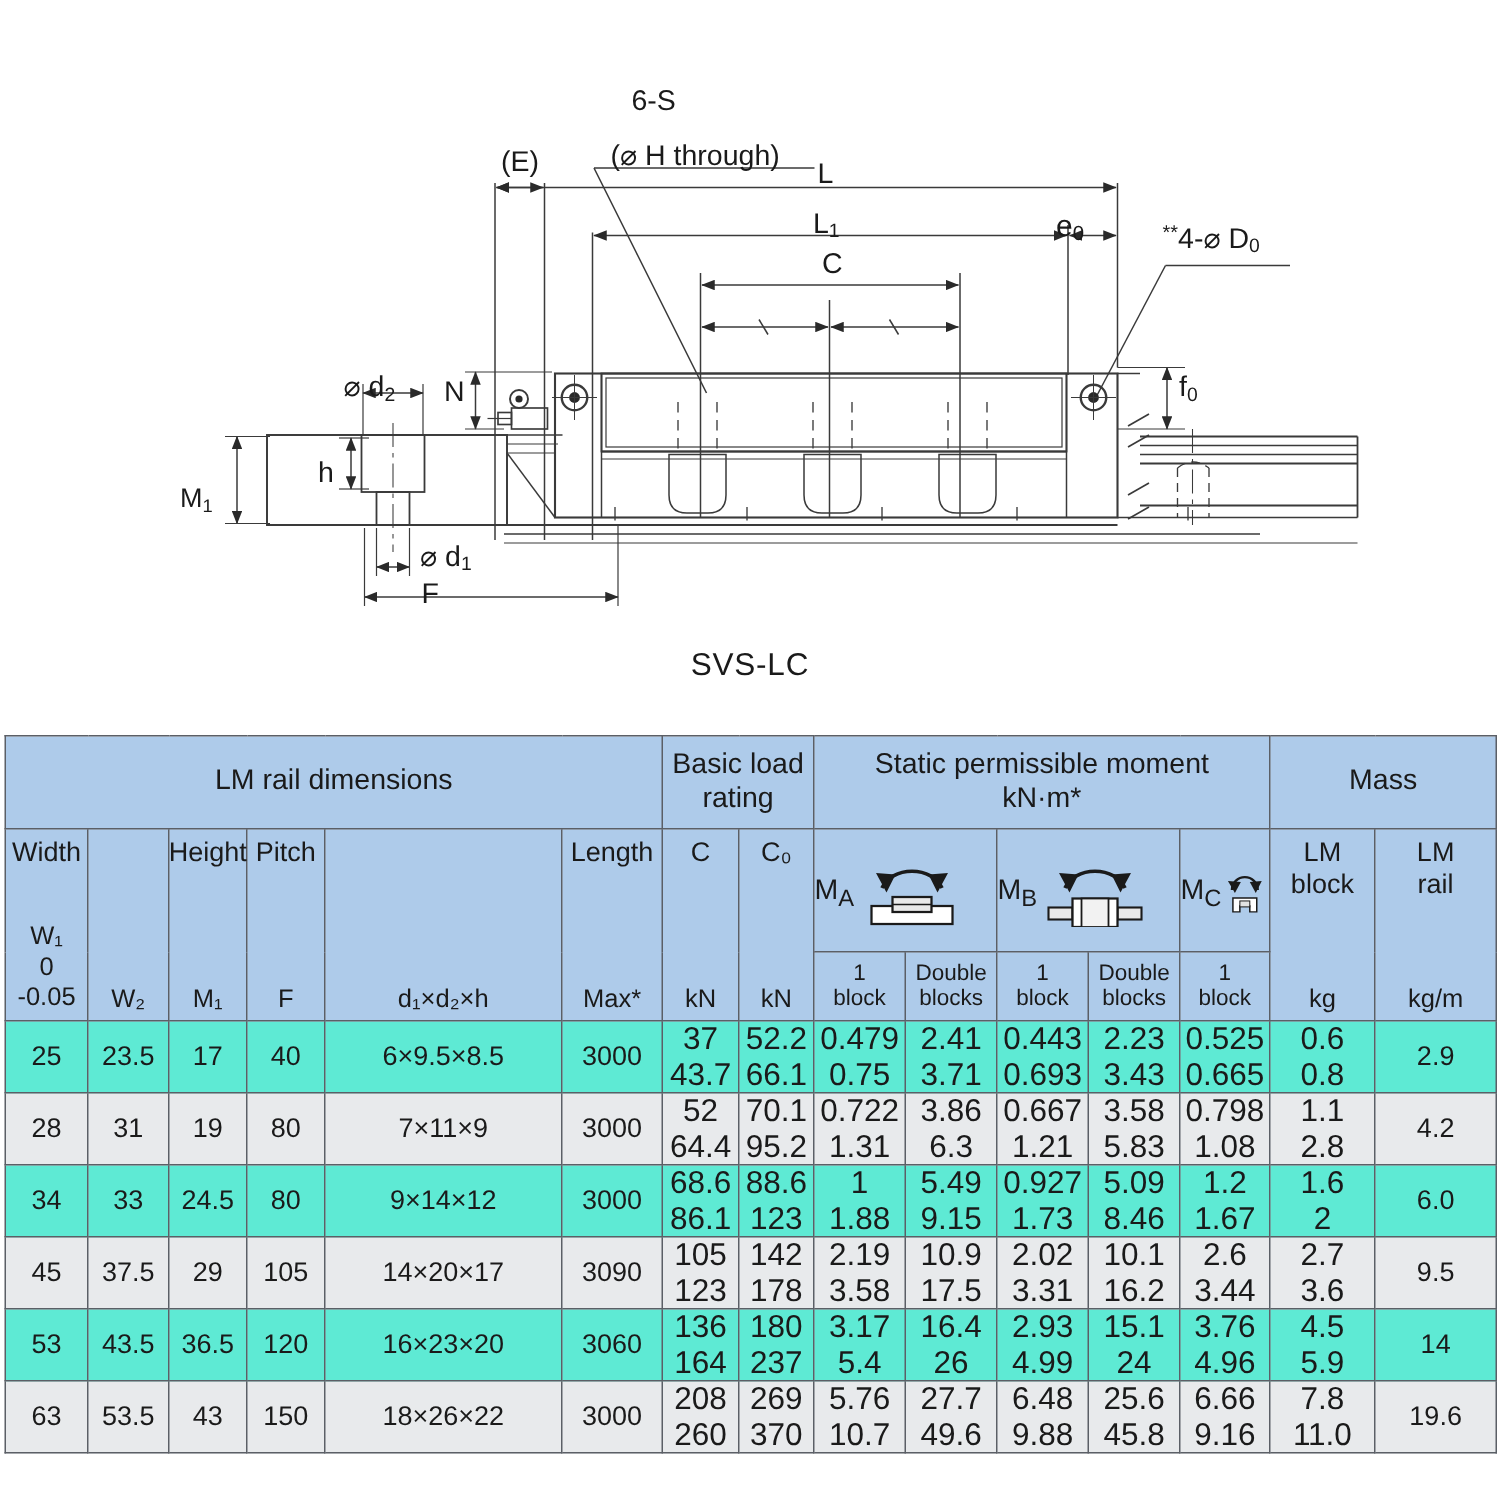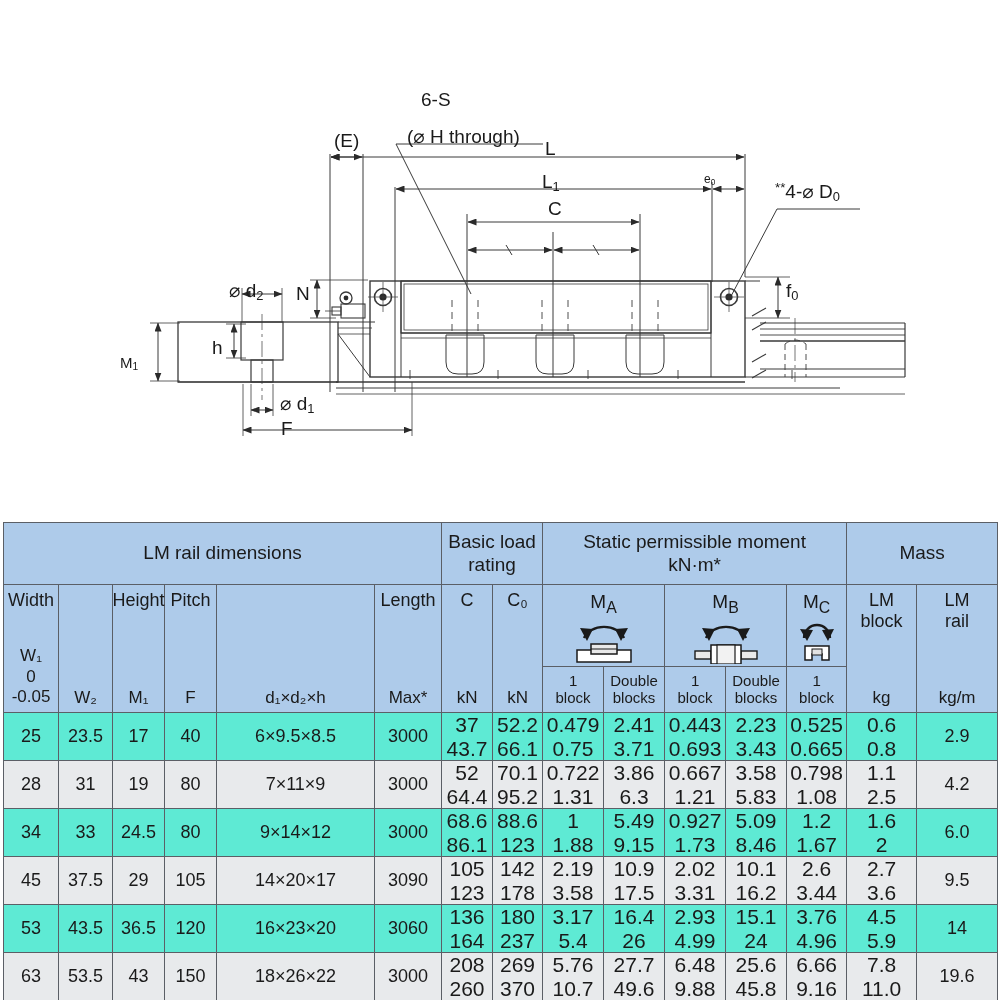"6-S" #drawing { margin-top: 32px -> none }
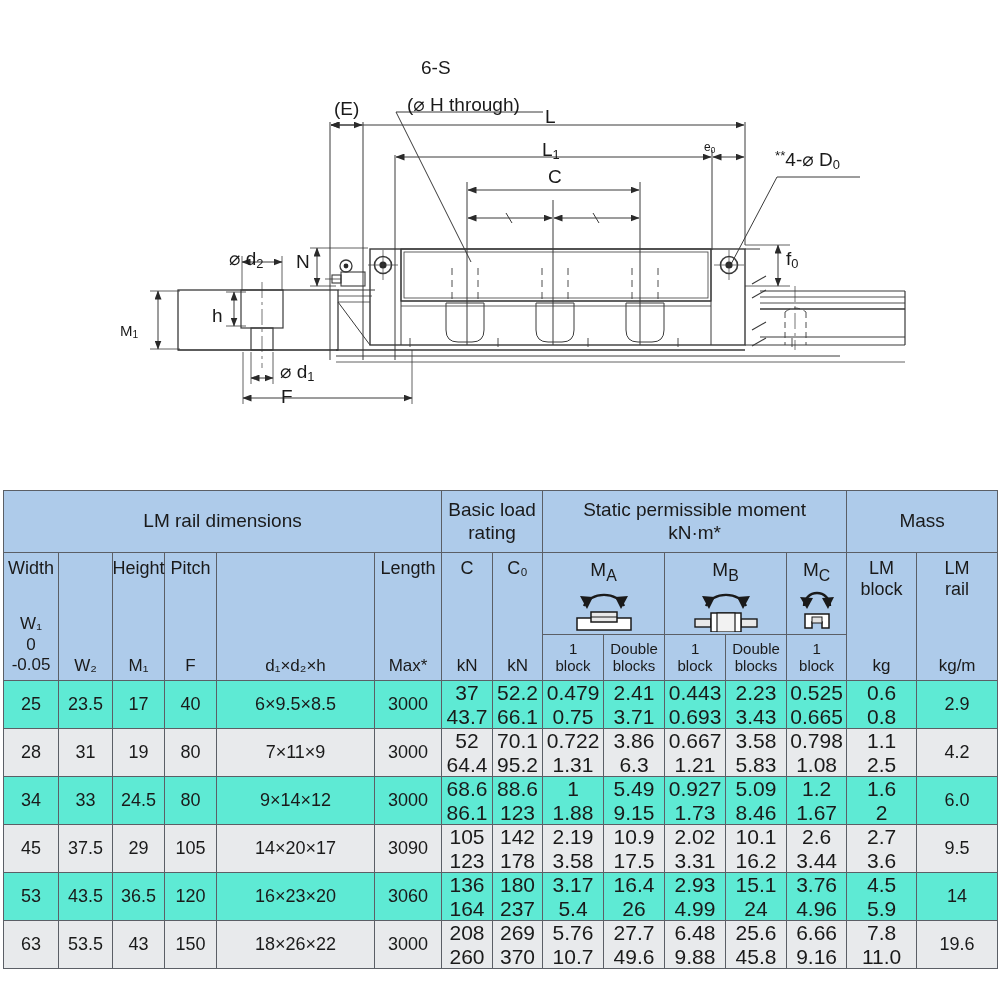"e0" div.lbl { font-size: 12px -> 20px }
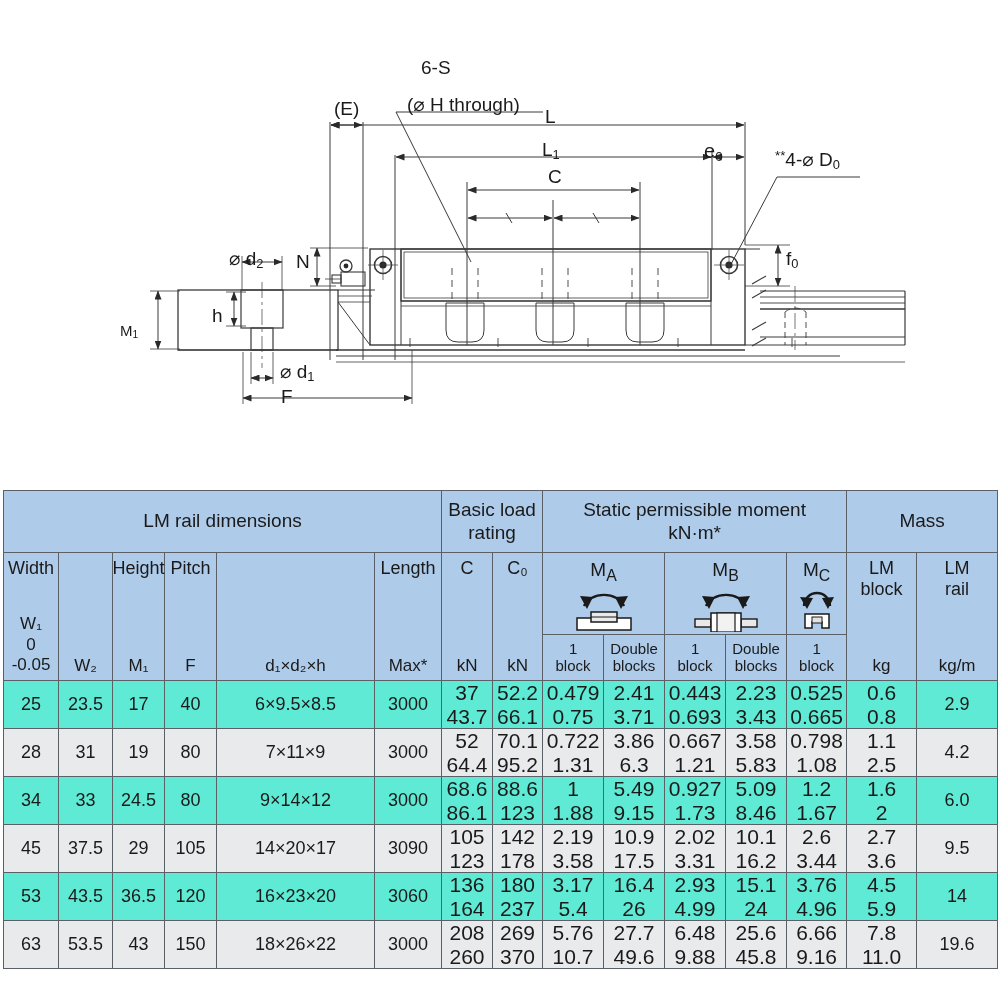"M1" div.lbl { font-size: 15px -> 18px }
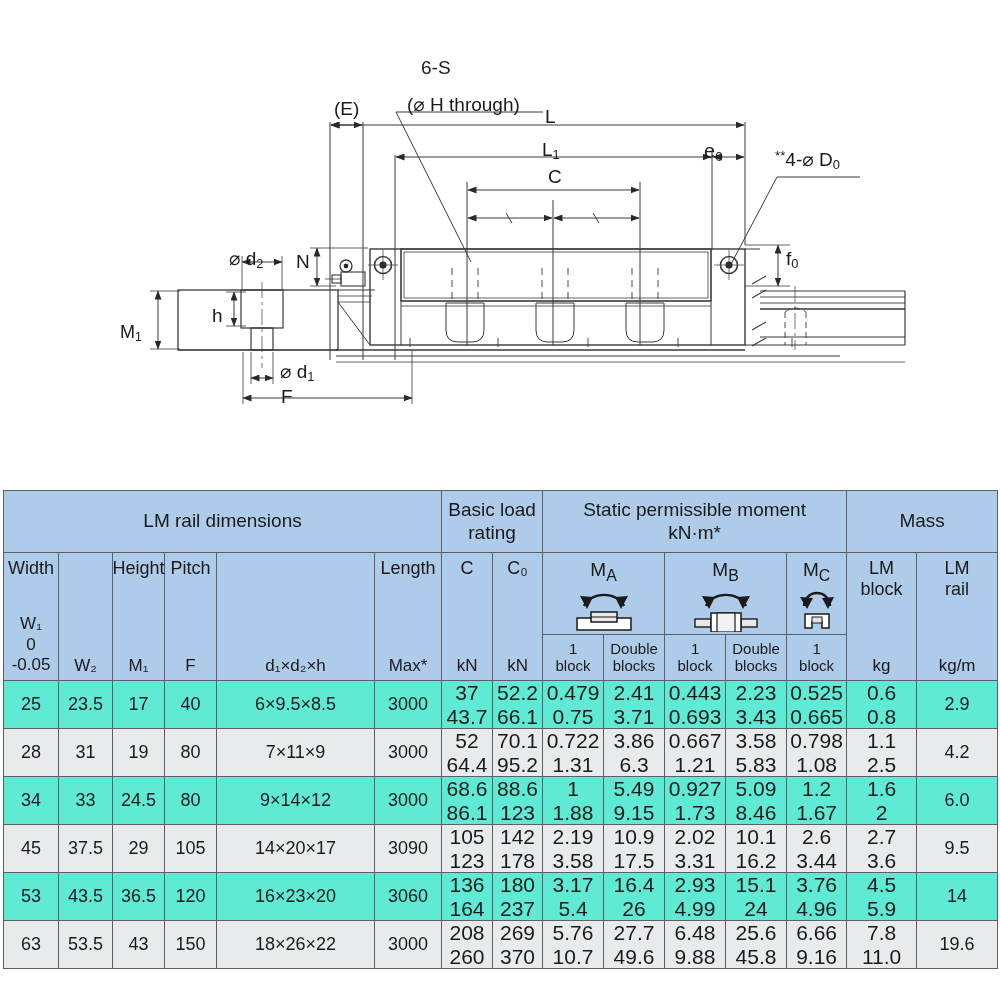"SVS-LC" div { html: none -> <div>SVS-LC</div> }
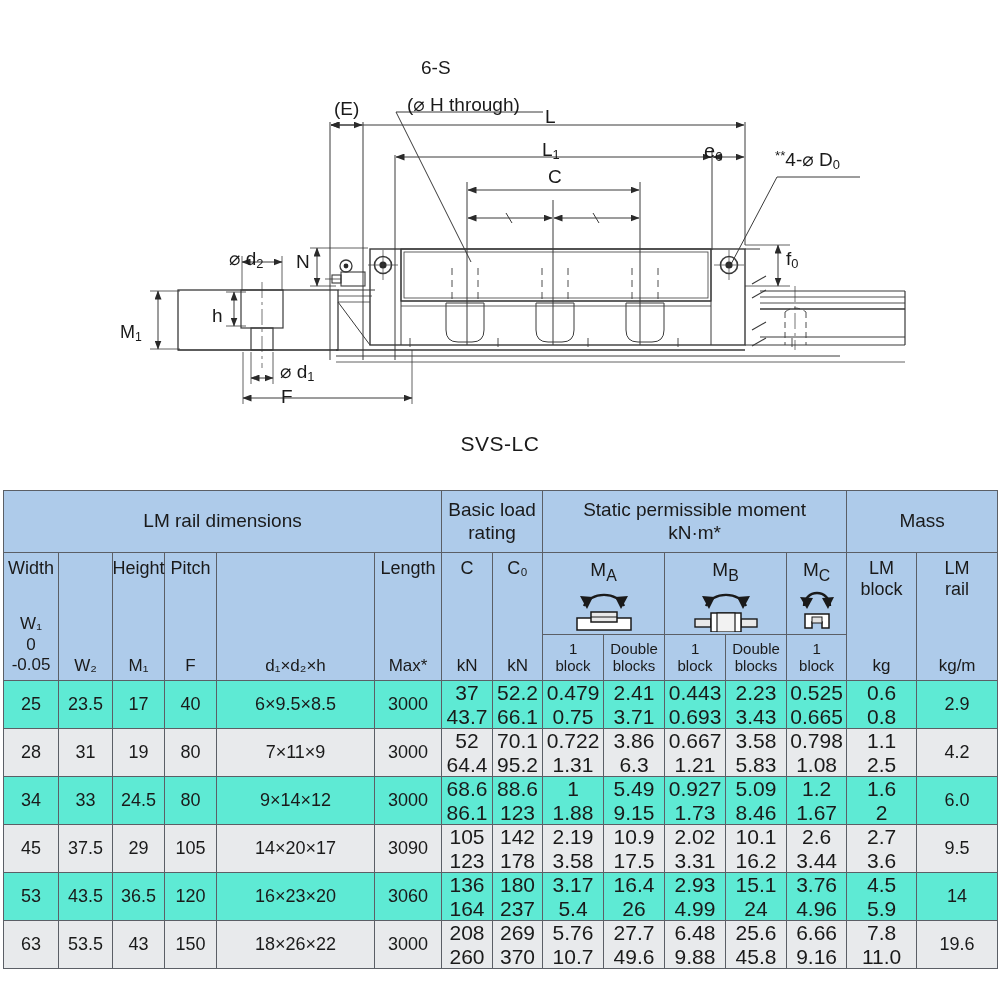"MA" .mom-inner { flex-direction: column -> row; justify-content: flex-end -> flex-start }
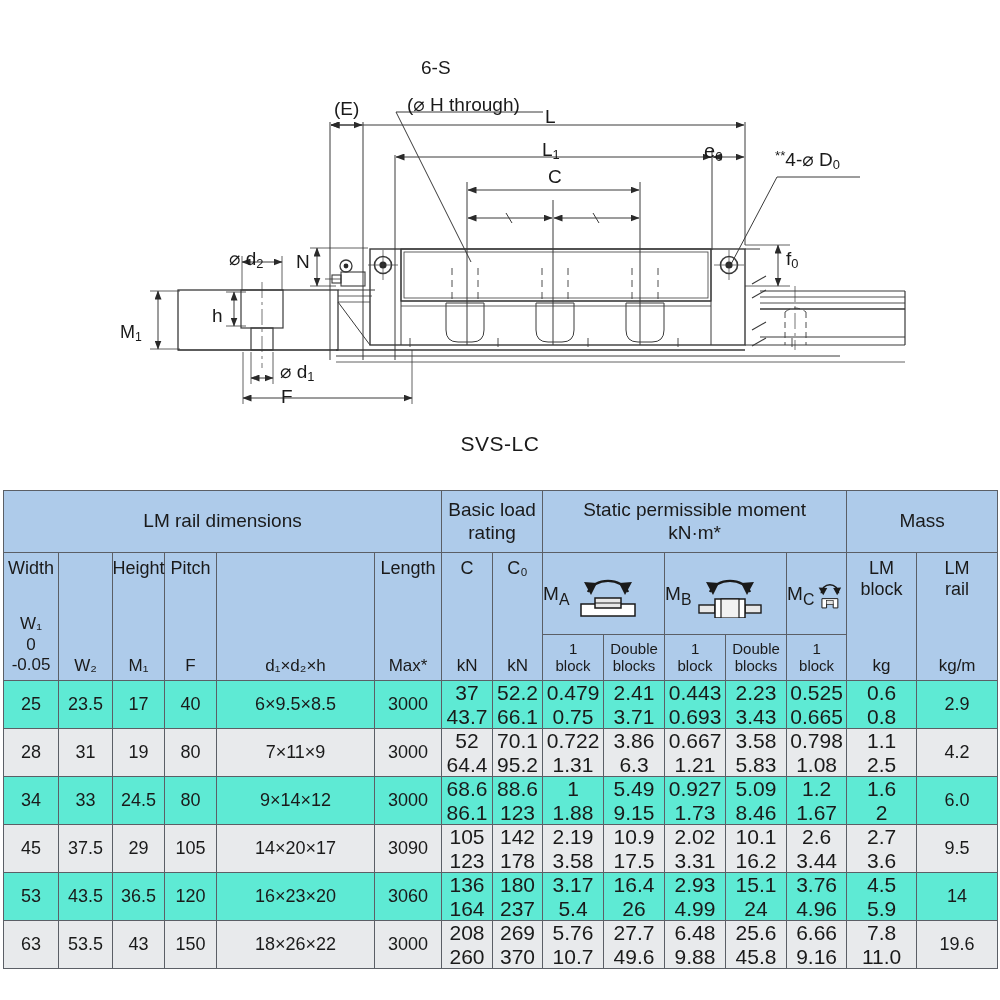"2.5" span { text: 2.5 -> 2.8 }
